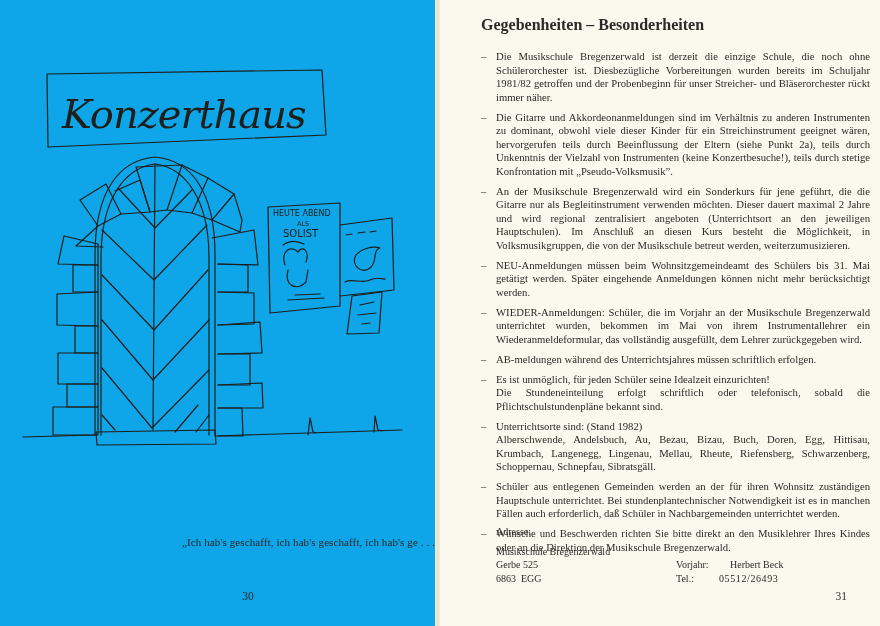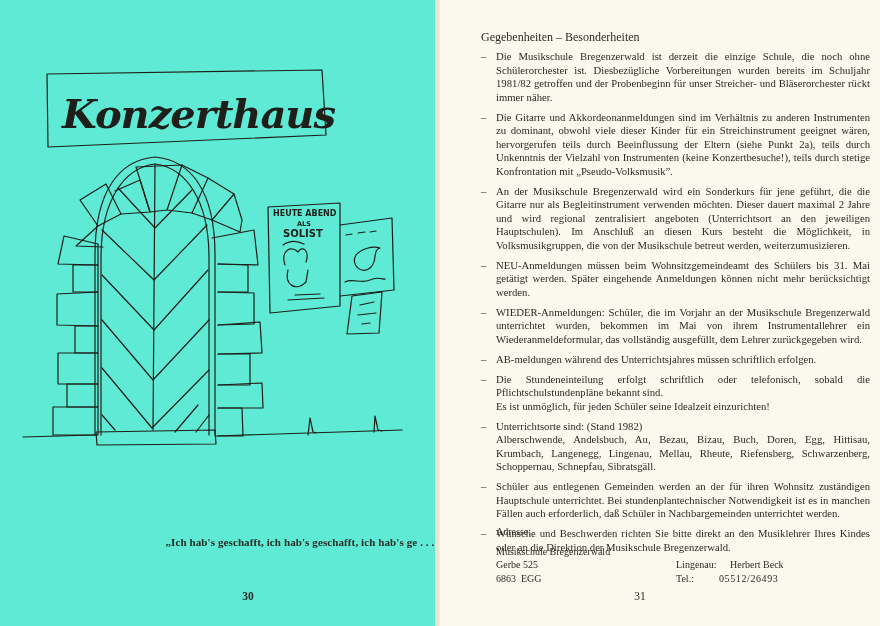"Gegebenheiten – Besonderheiten" .heading { font-size: 12px -> 16px; font-weight: normal -> bold; top: 30px -> 16px }
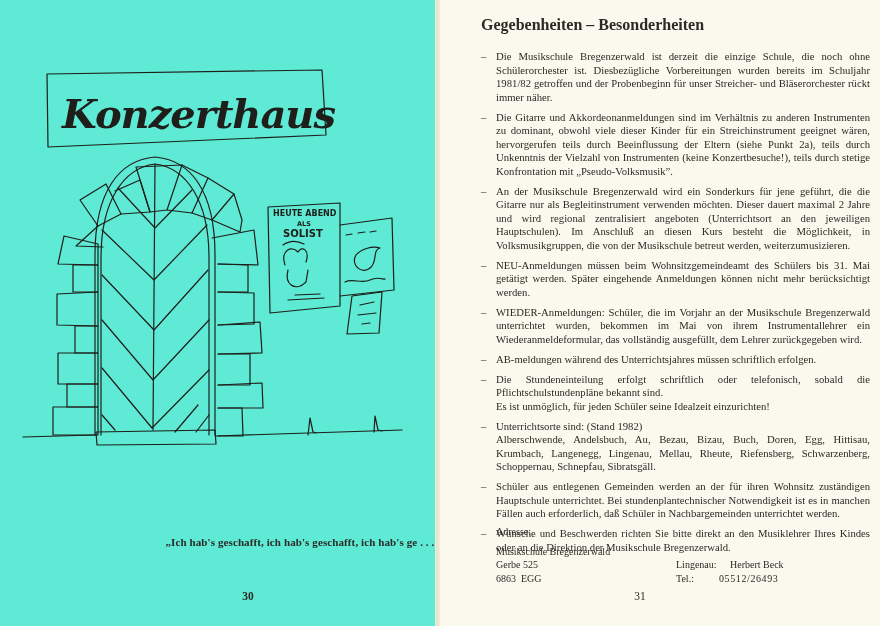"Konzerthaus" .page-left { background: #5eead4 -> #0ea5e9; font-weight: bold -> none }
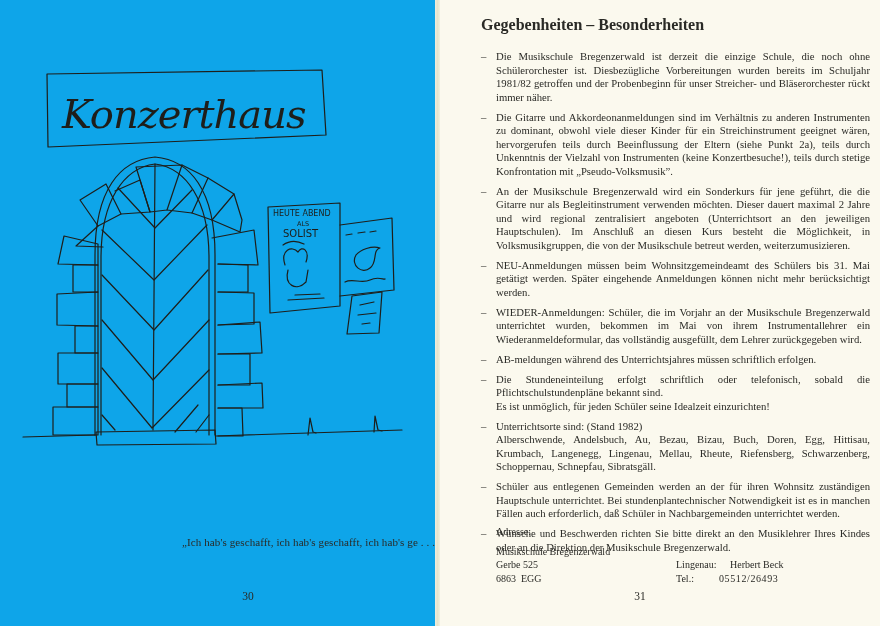"Die Stundeneinteilung erfolgt" p { order: before "Es ist unmöglich, für jeden" -> after "Es ist unmöglich, für jeden" }
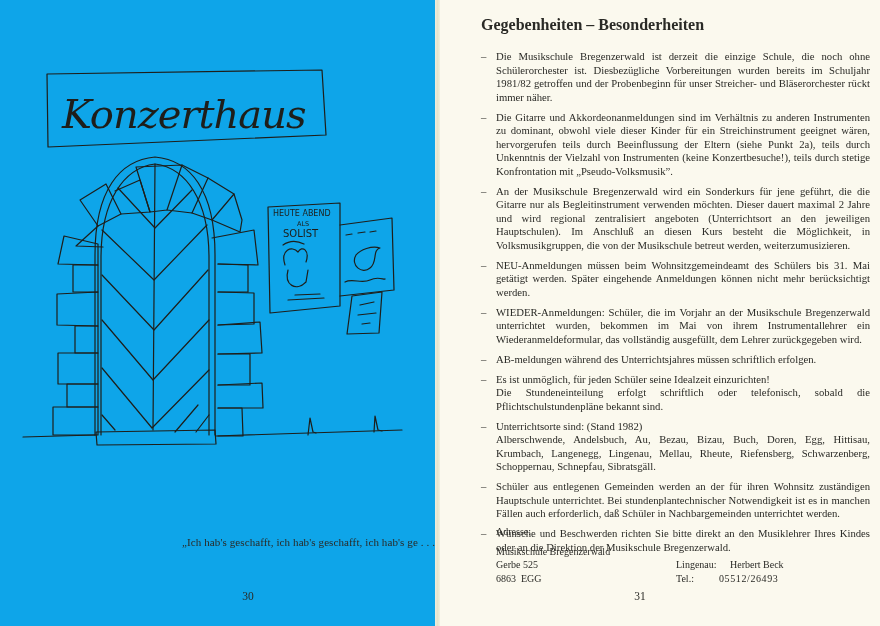"Lingenau:" span.k { text: Lingenau -> Vorjahr }
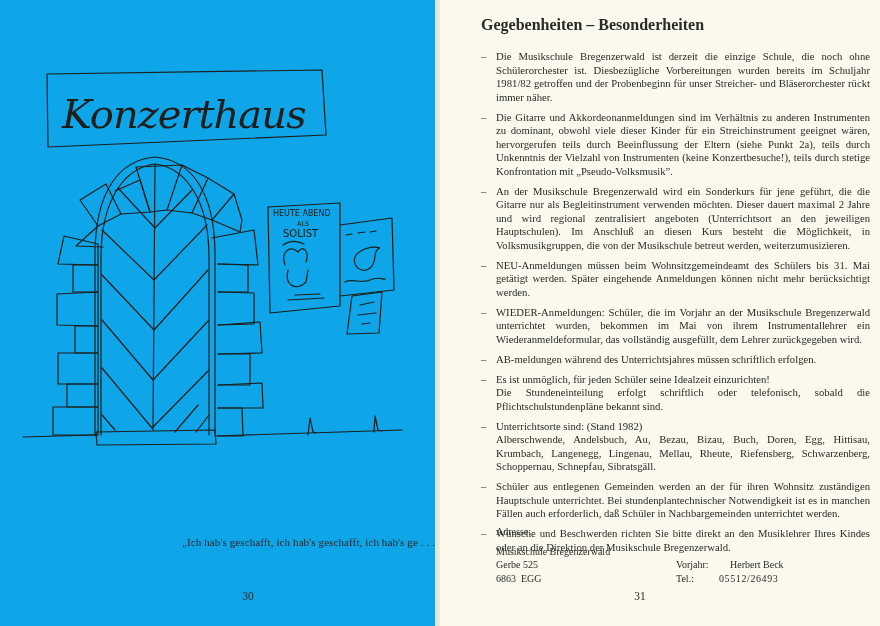"31" .pn-right { left: 4px -> 15px; text-align: center -> right }
